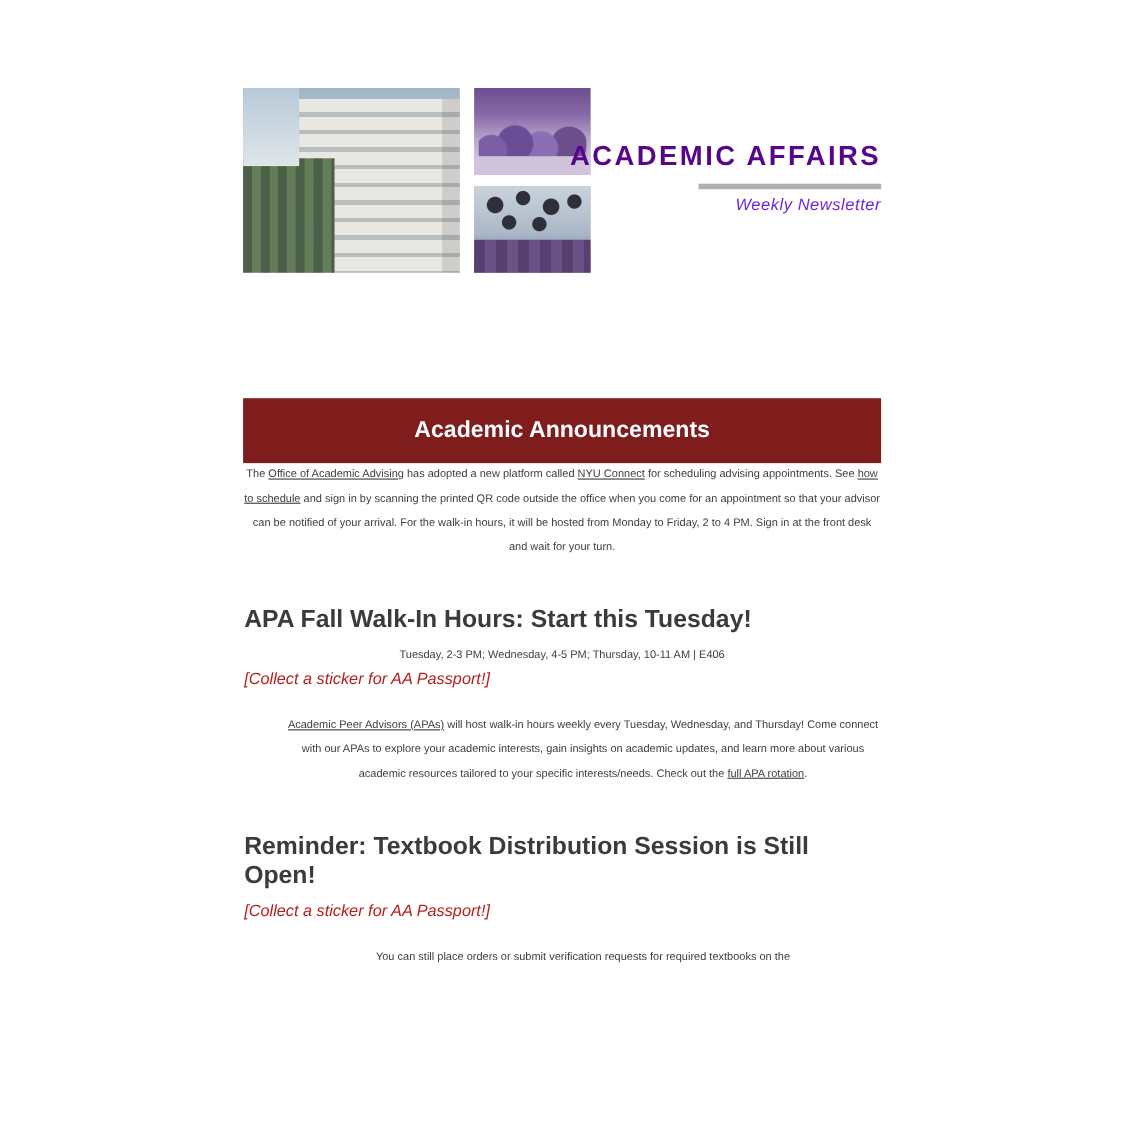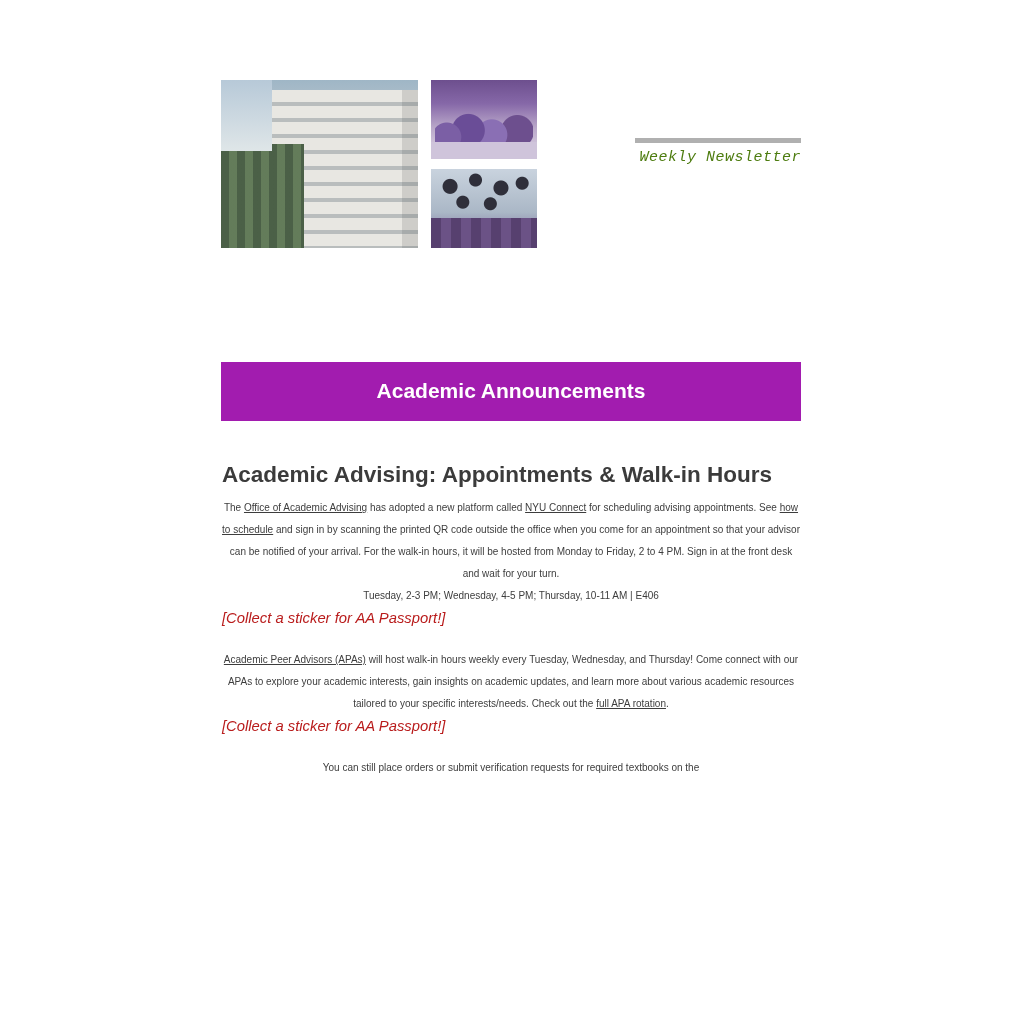"ACADEMIC AFFAIRS" div.brand-title { html: none -> <div>ACADEMIC AFFAIRS</div> }
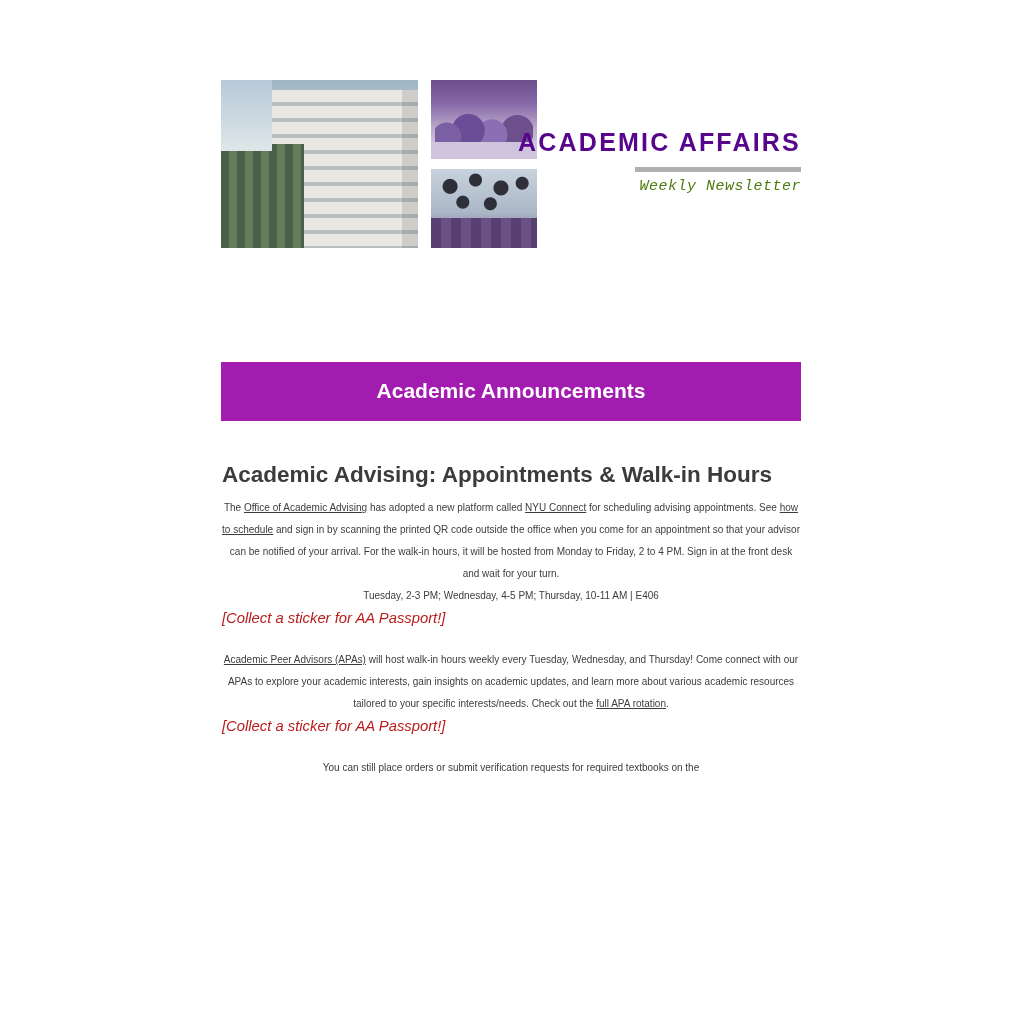"Weekly Newsletter" .brand-sub { color: #4d7c0f -> #6d28d9; font-family: Liberation Mono, monospace -> Liberation Sans, sans-serif }
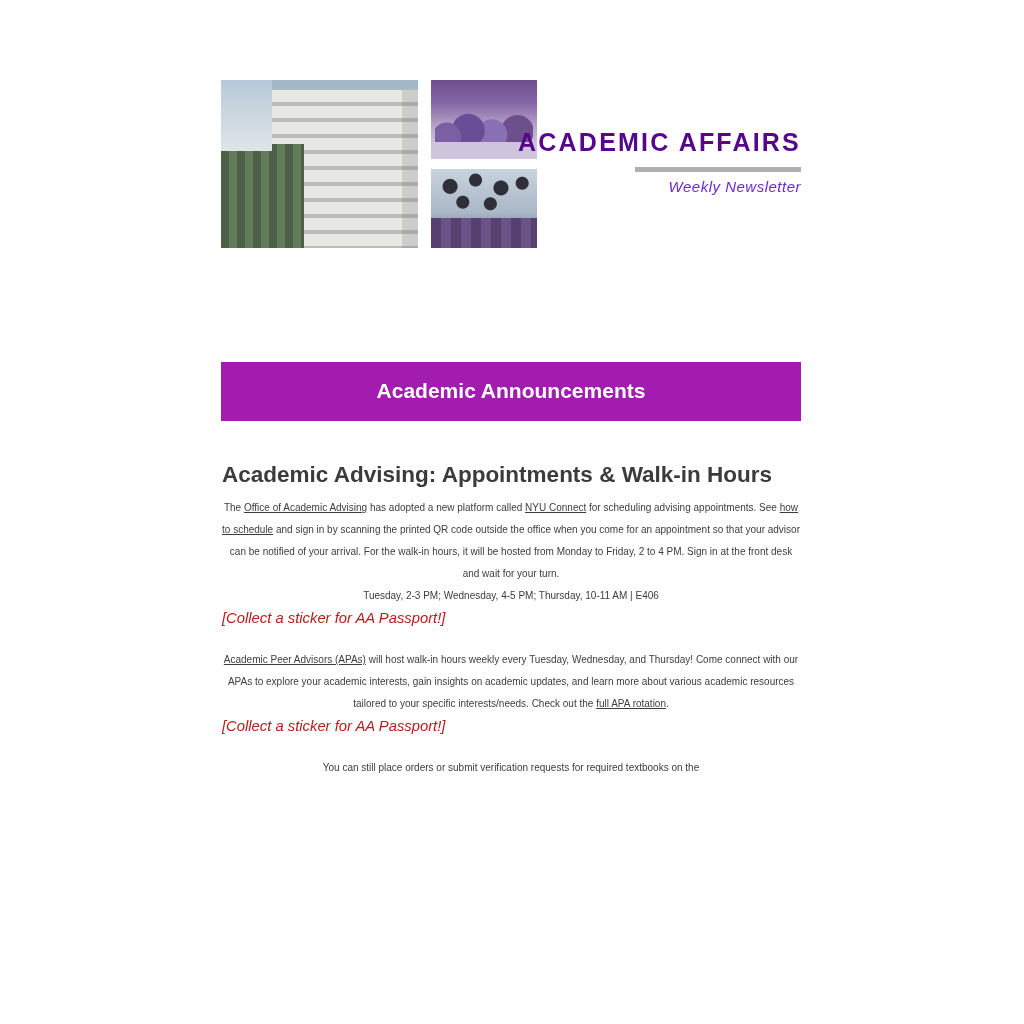"Academic Announcements" .banner { background: #a21caf -> #7f1d1d }
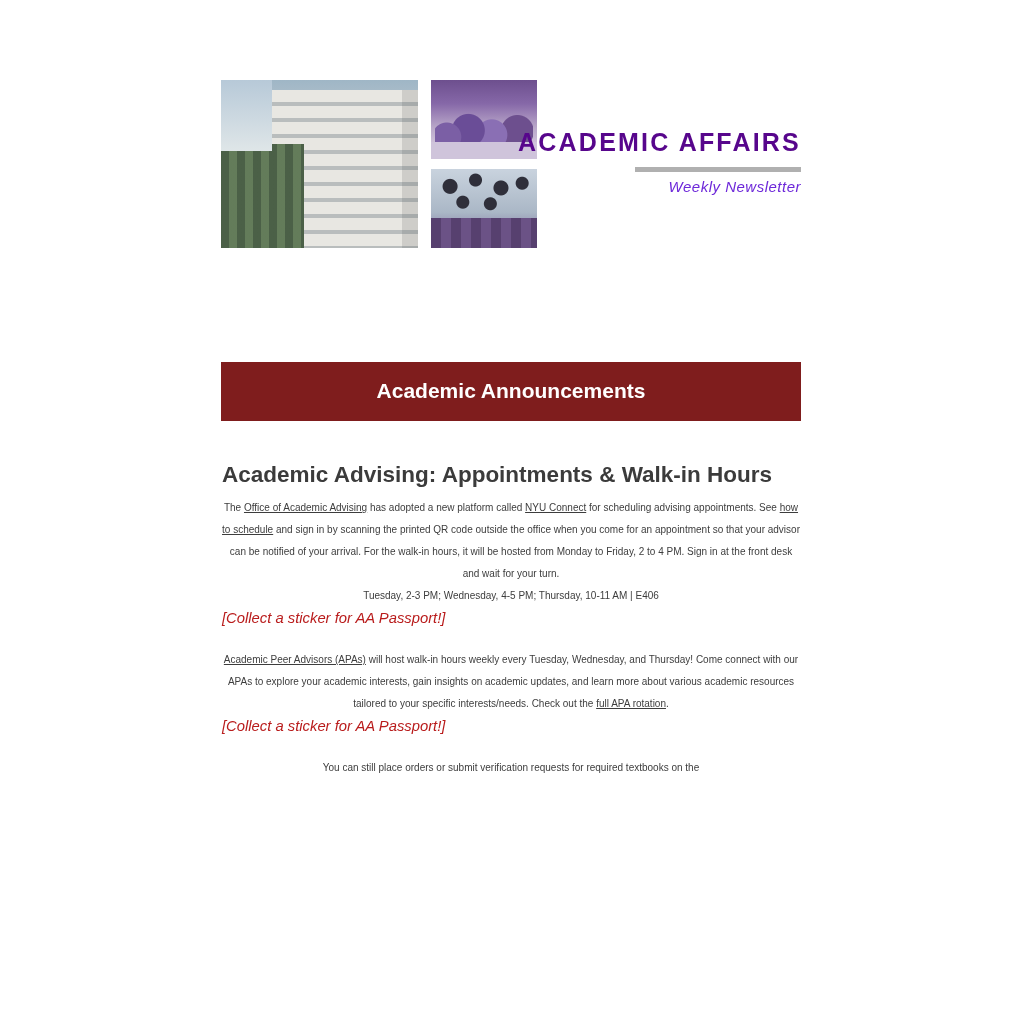"Academic Advising: Appointments &" h2.section-title { html: <h2>Academic Advising: Appointments &amp; Walk-in Hours</h2> -> none }
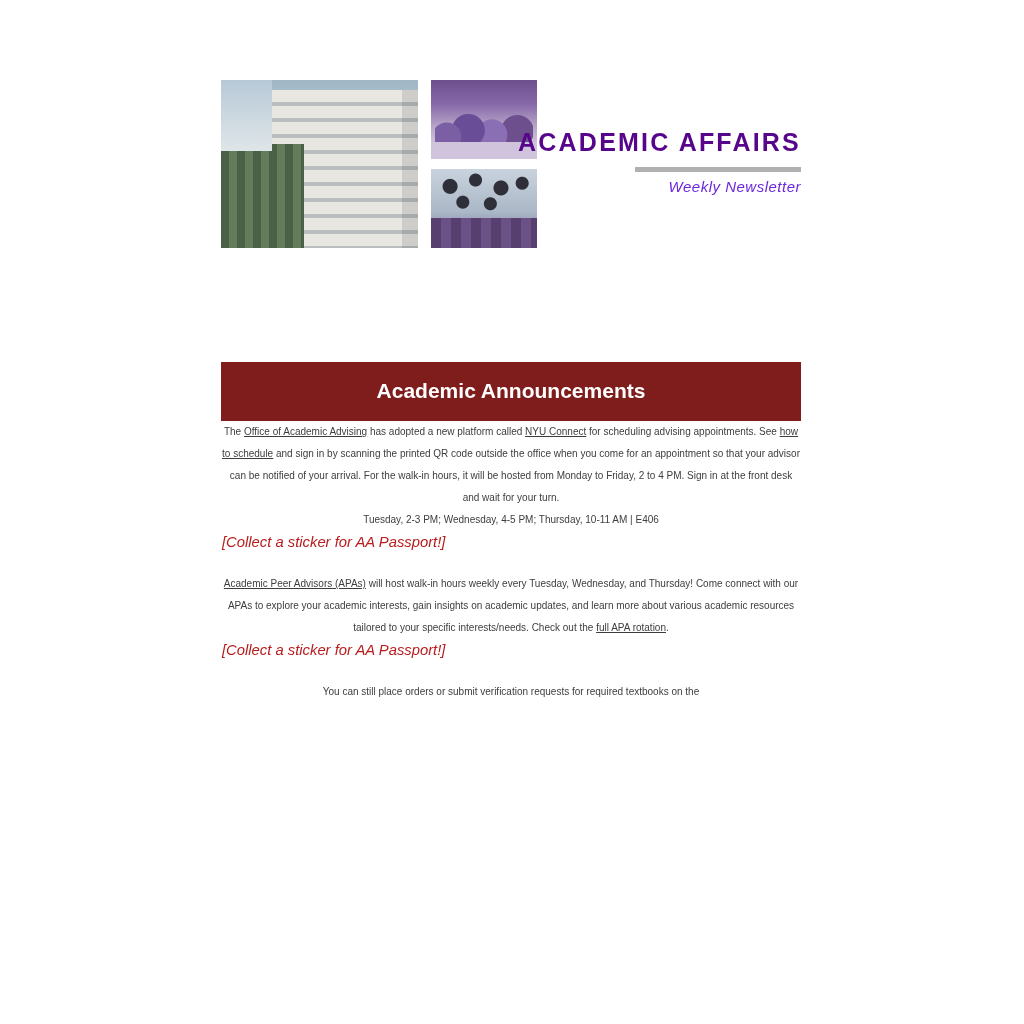"APA Fall Walk-In Hours: Start" h2.section-title { html: none -> <h2>APA Fall Walk-In Hours: Start this Tuesday!</h2> }
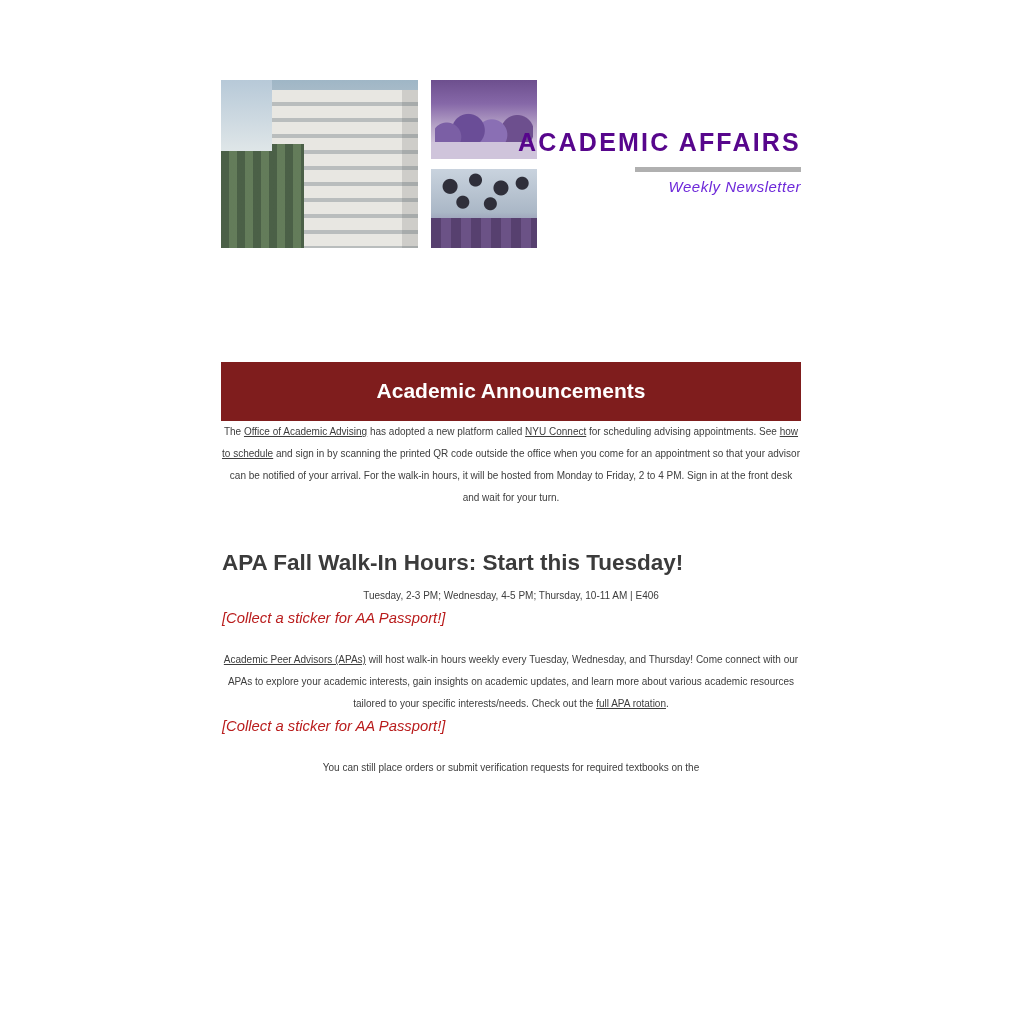"Academic Peer Advisors (APAs) will" p.gap { margin-left: none -> 38px }
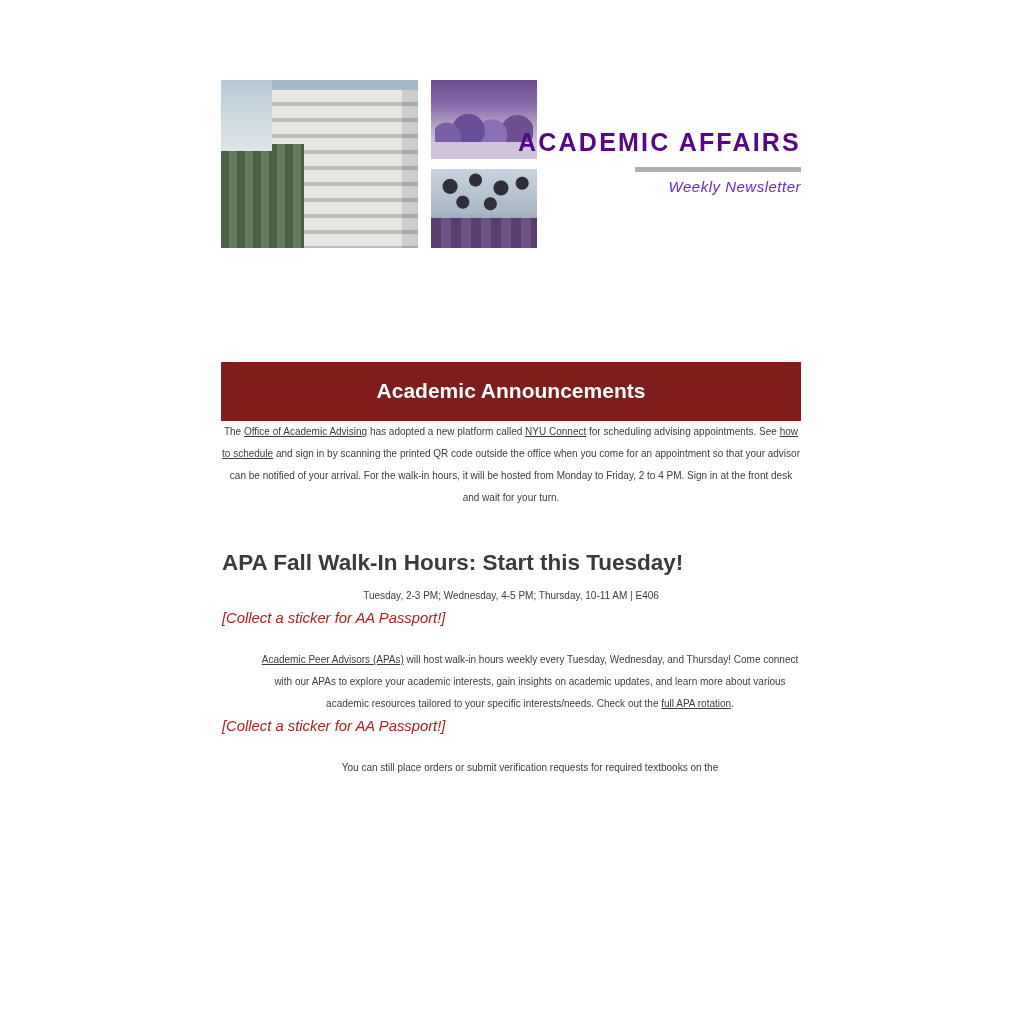"Reminder: Textbook Distribution Session" h2.section-title { html: none -> <h2>Reminder: Textbook Distribution Session is Still Open!</h2> }
